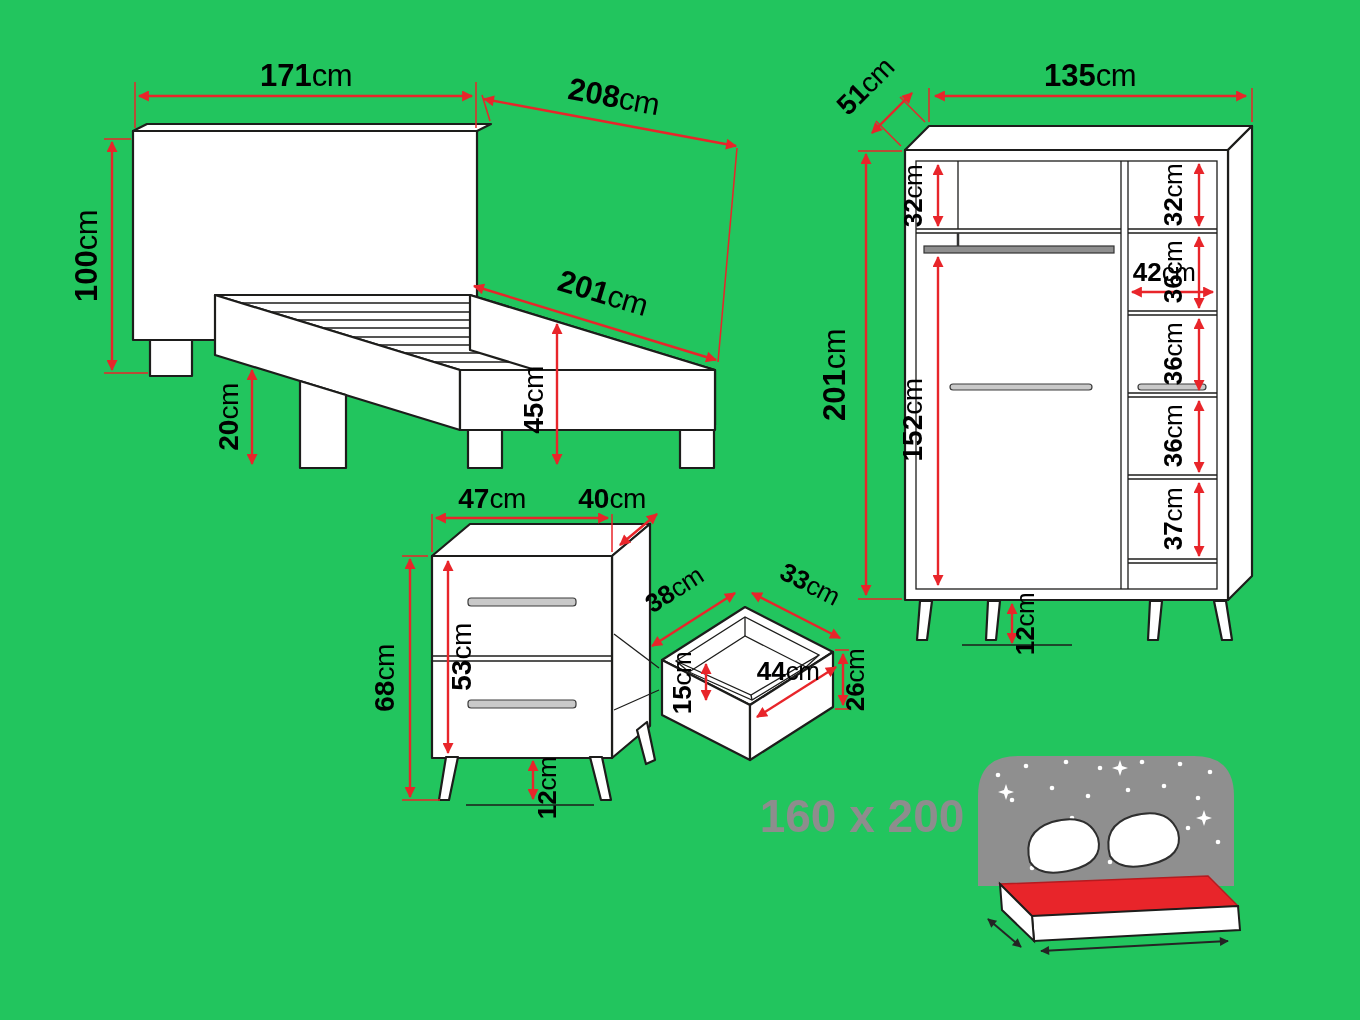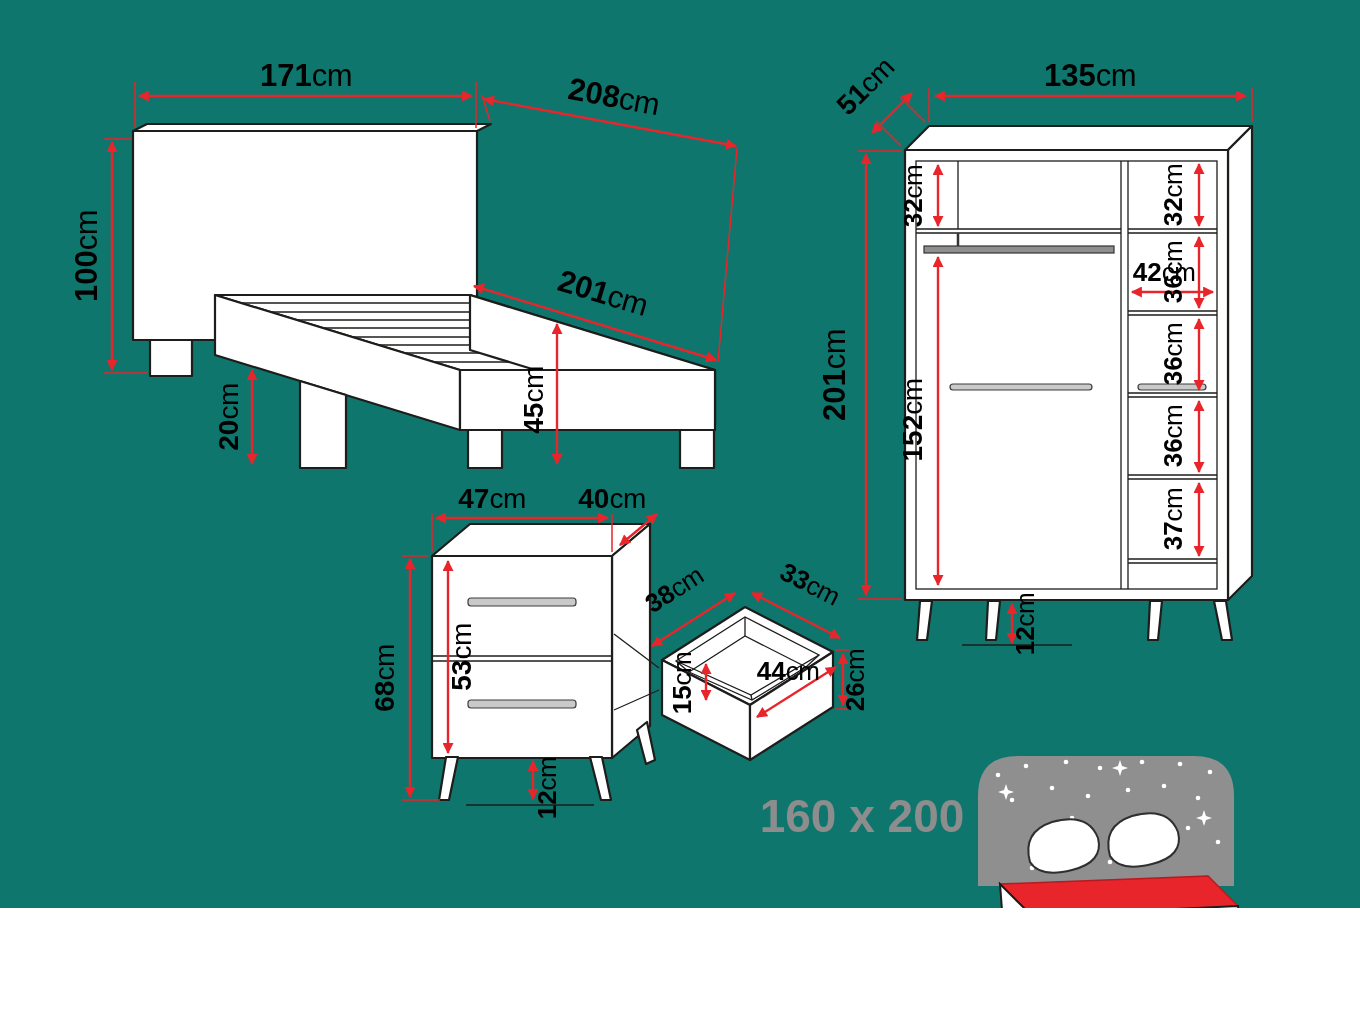"171cm" .page { background: #0f766e -> #22c55e; height: 908px -> 1020px }
